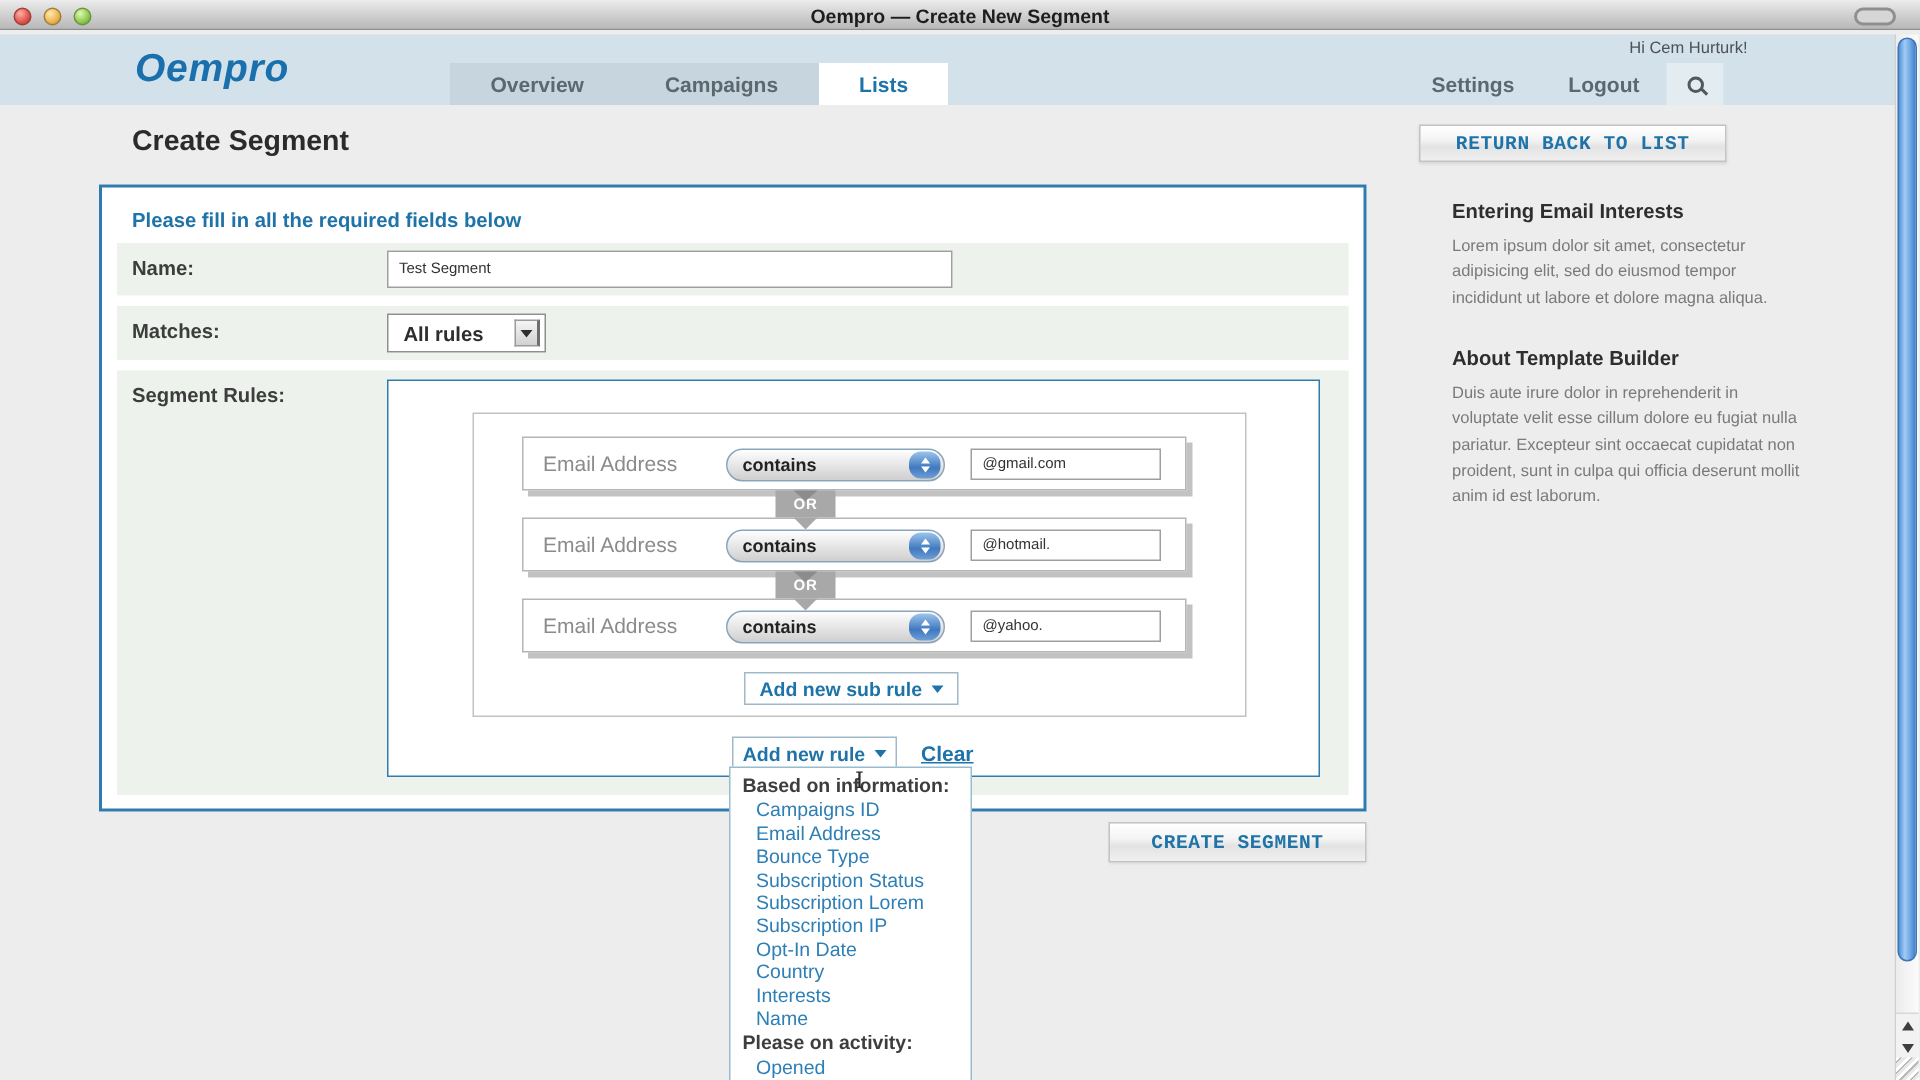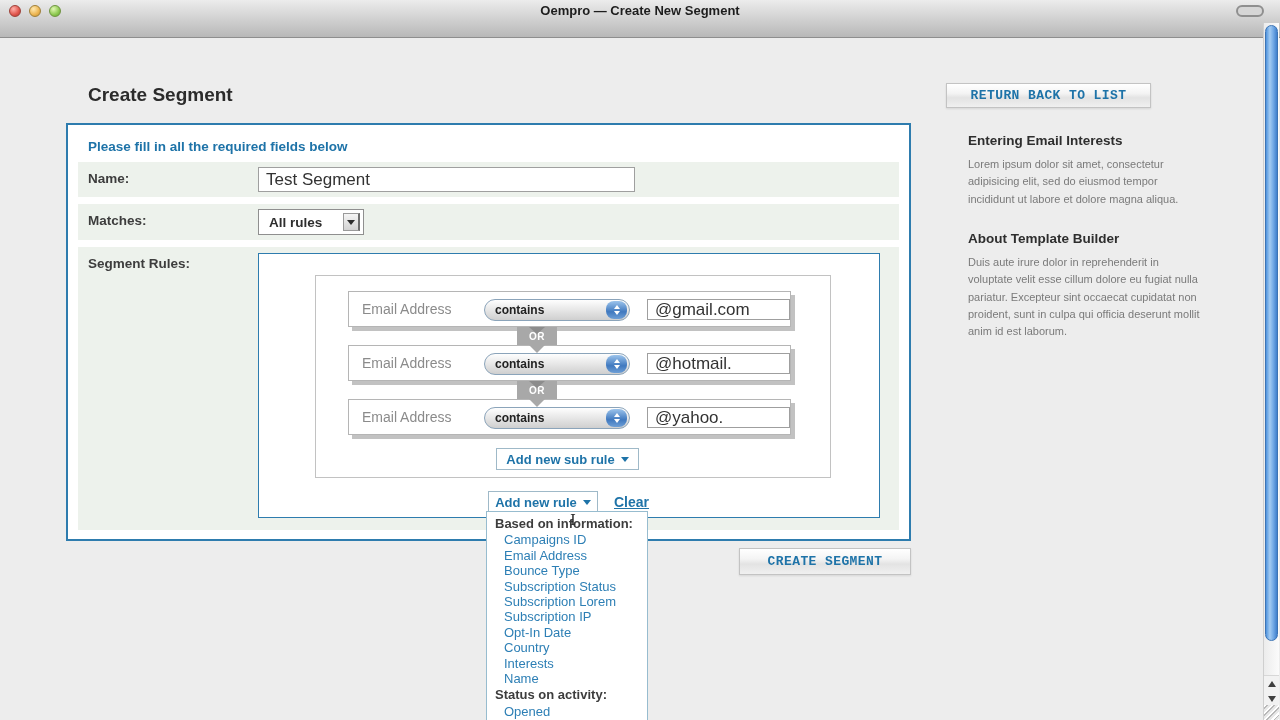"Oempro — Create New Segment" .titlebar { height: 38px -> 20px }
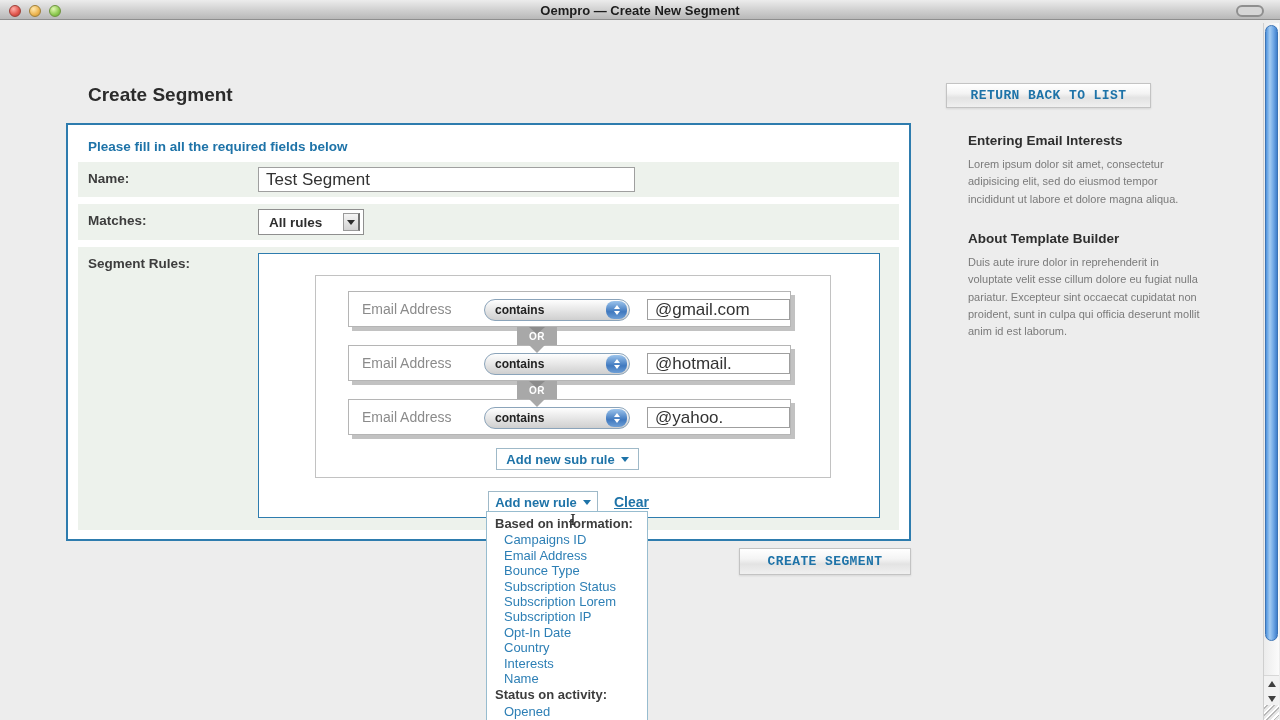"Oempro" div.app-header { html: none -> <div> <div>Oempro</div> <div>Hi Cem Hurturk!</div> <div> <div>Overview</div> <div>Campaigns</div> <div>Lists</div> </div> <div> <div>Settings</div> <div>Logout</div> <div> <span></span> </div> </div> </div> }
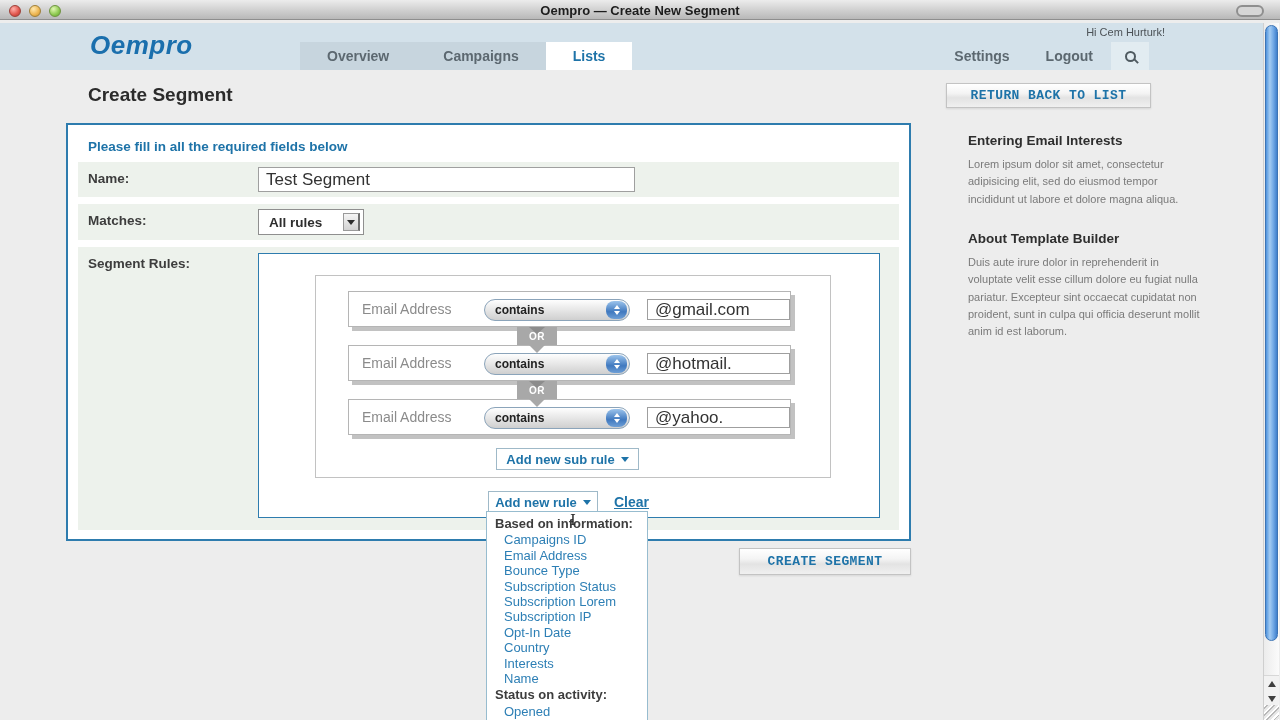"Test Segment" .text-input { font-size: 17px -> 10px }
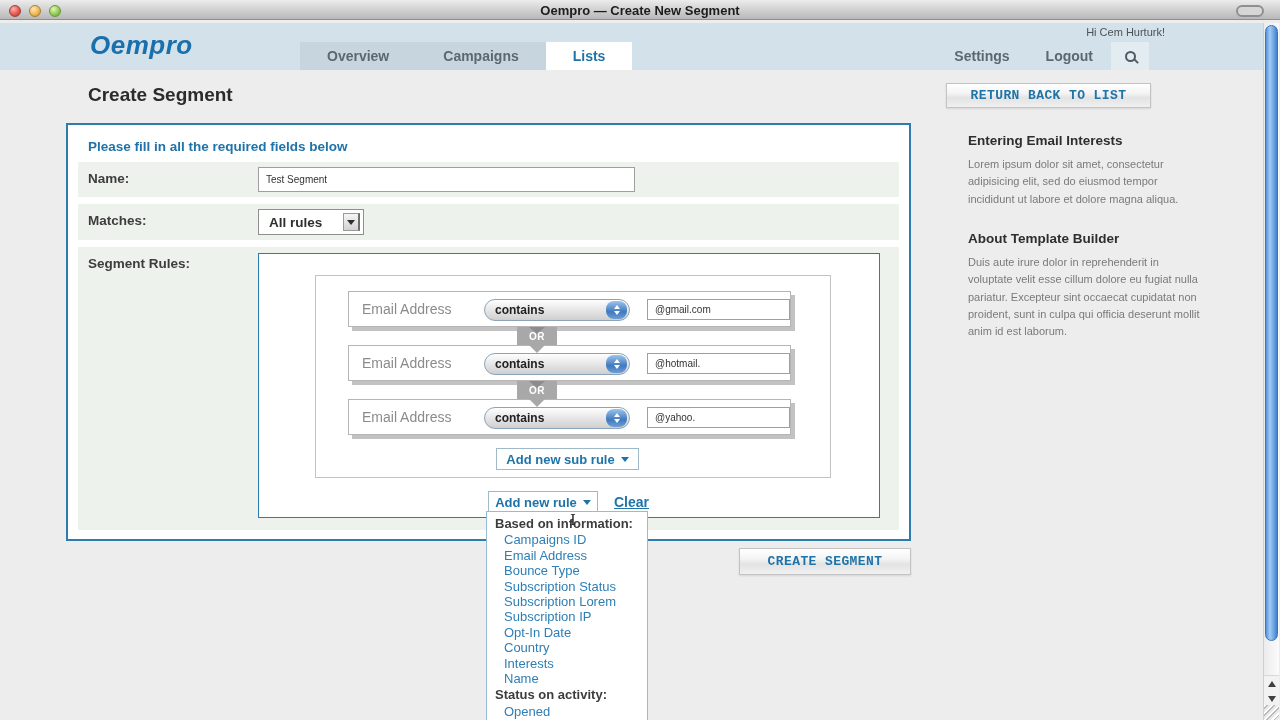"@gmail.com" .rule-value { width: 143px -> 127px }
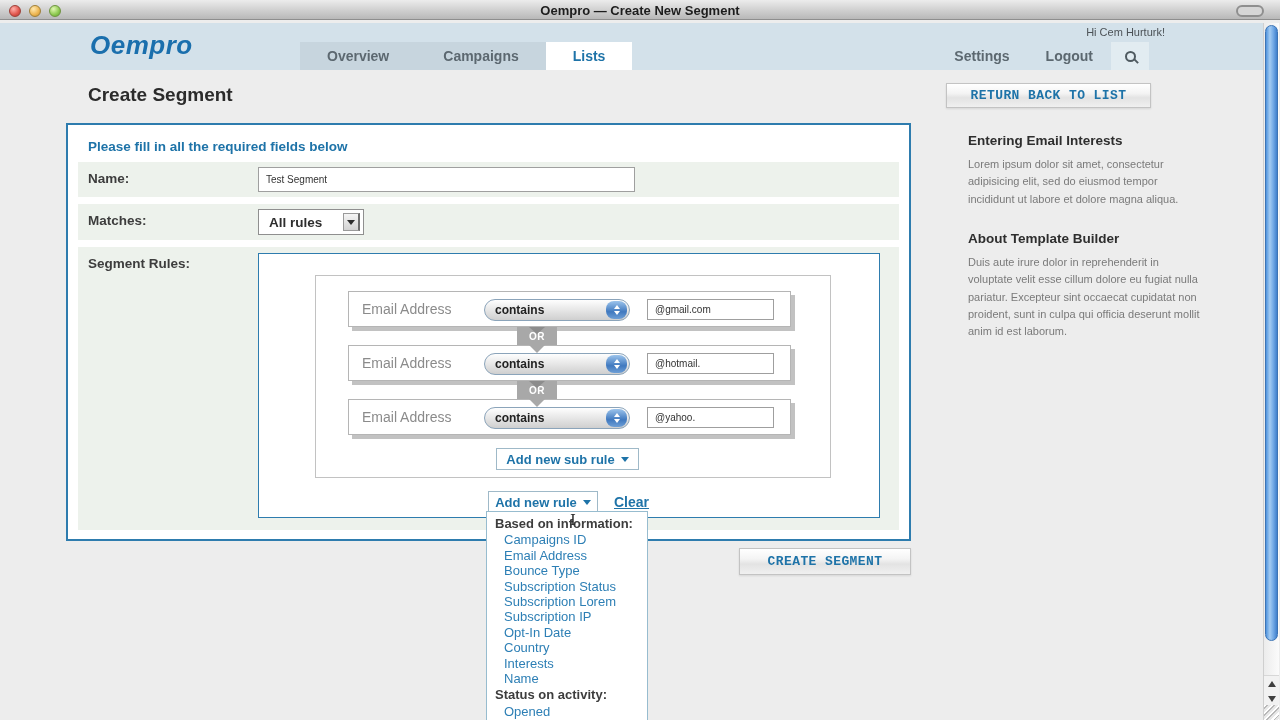"Status on activity:" div.menu-header { text: Status -> Please }
